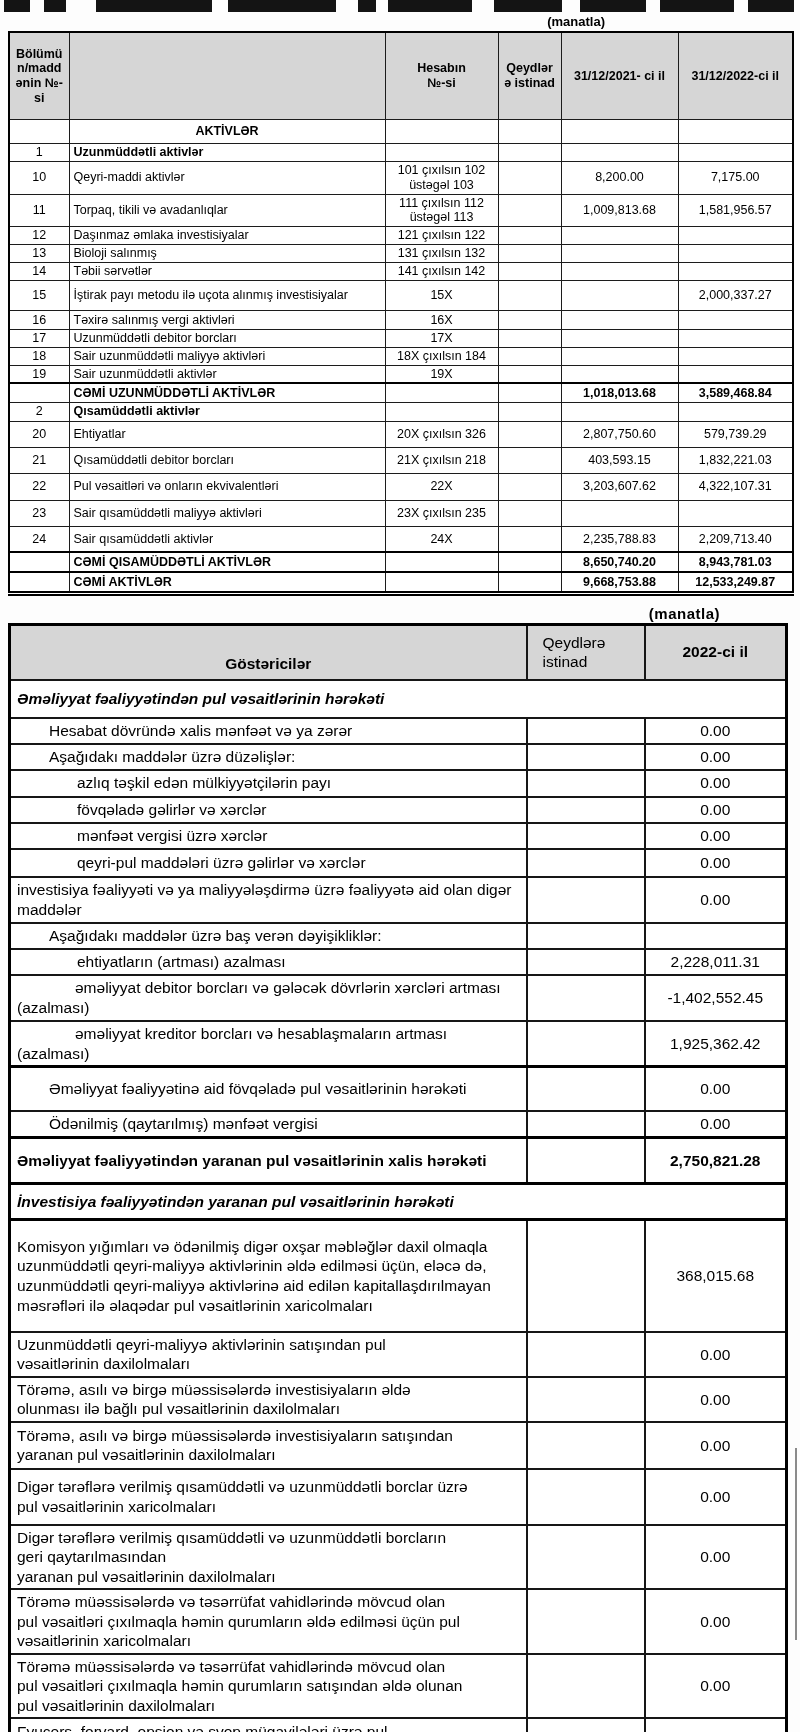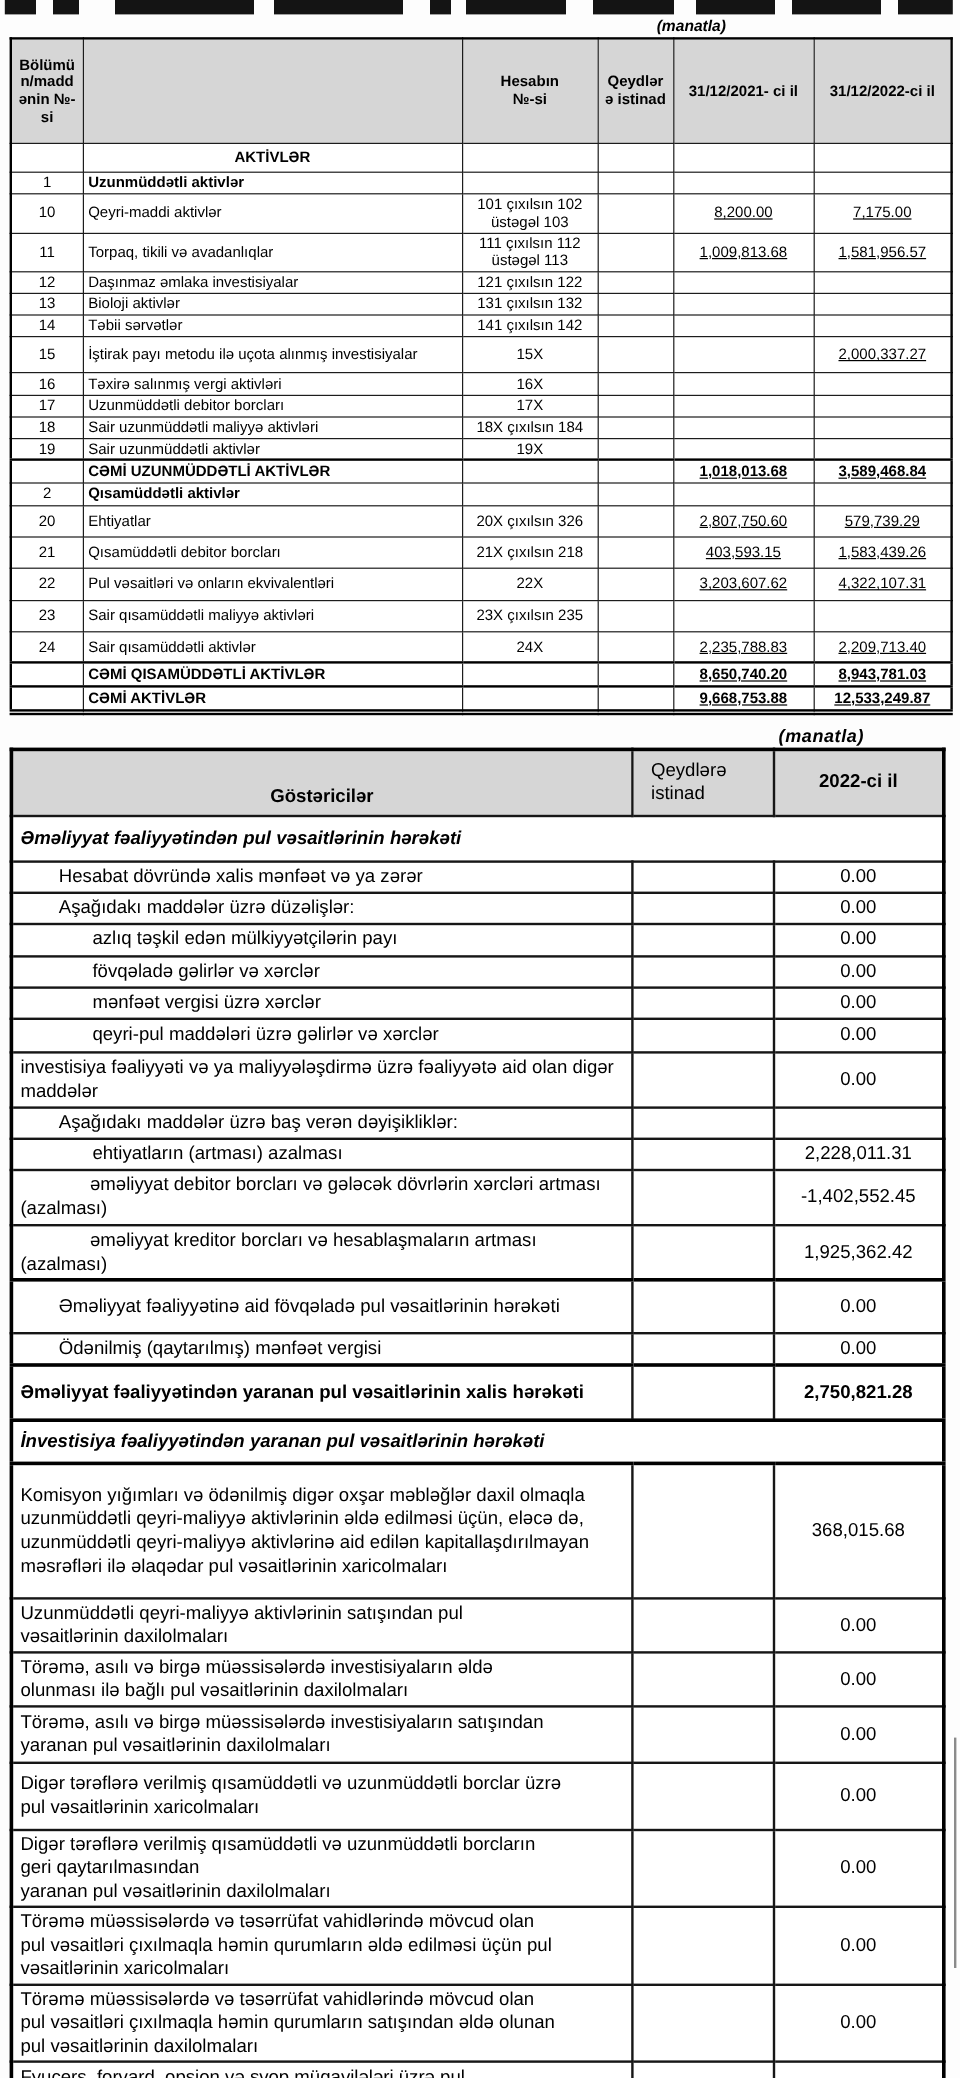"(manatla)" .manat-note { font-style: italic -> none }
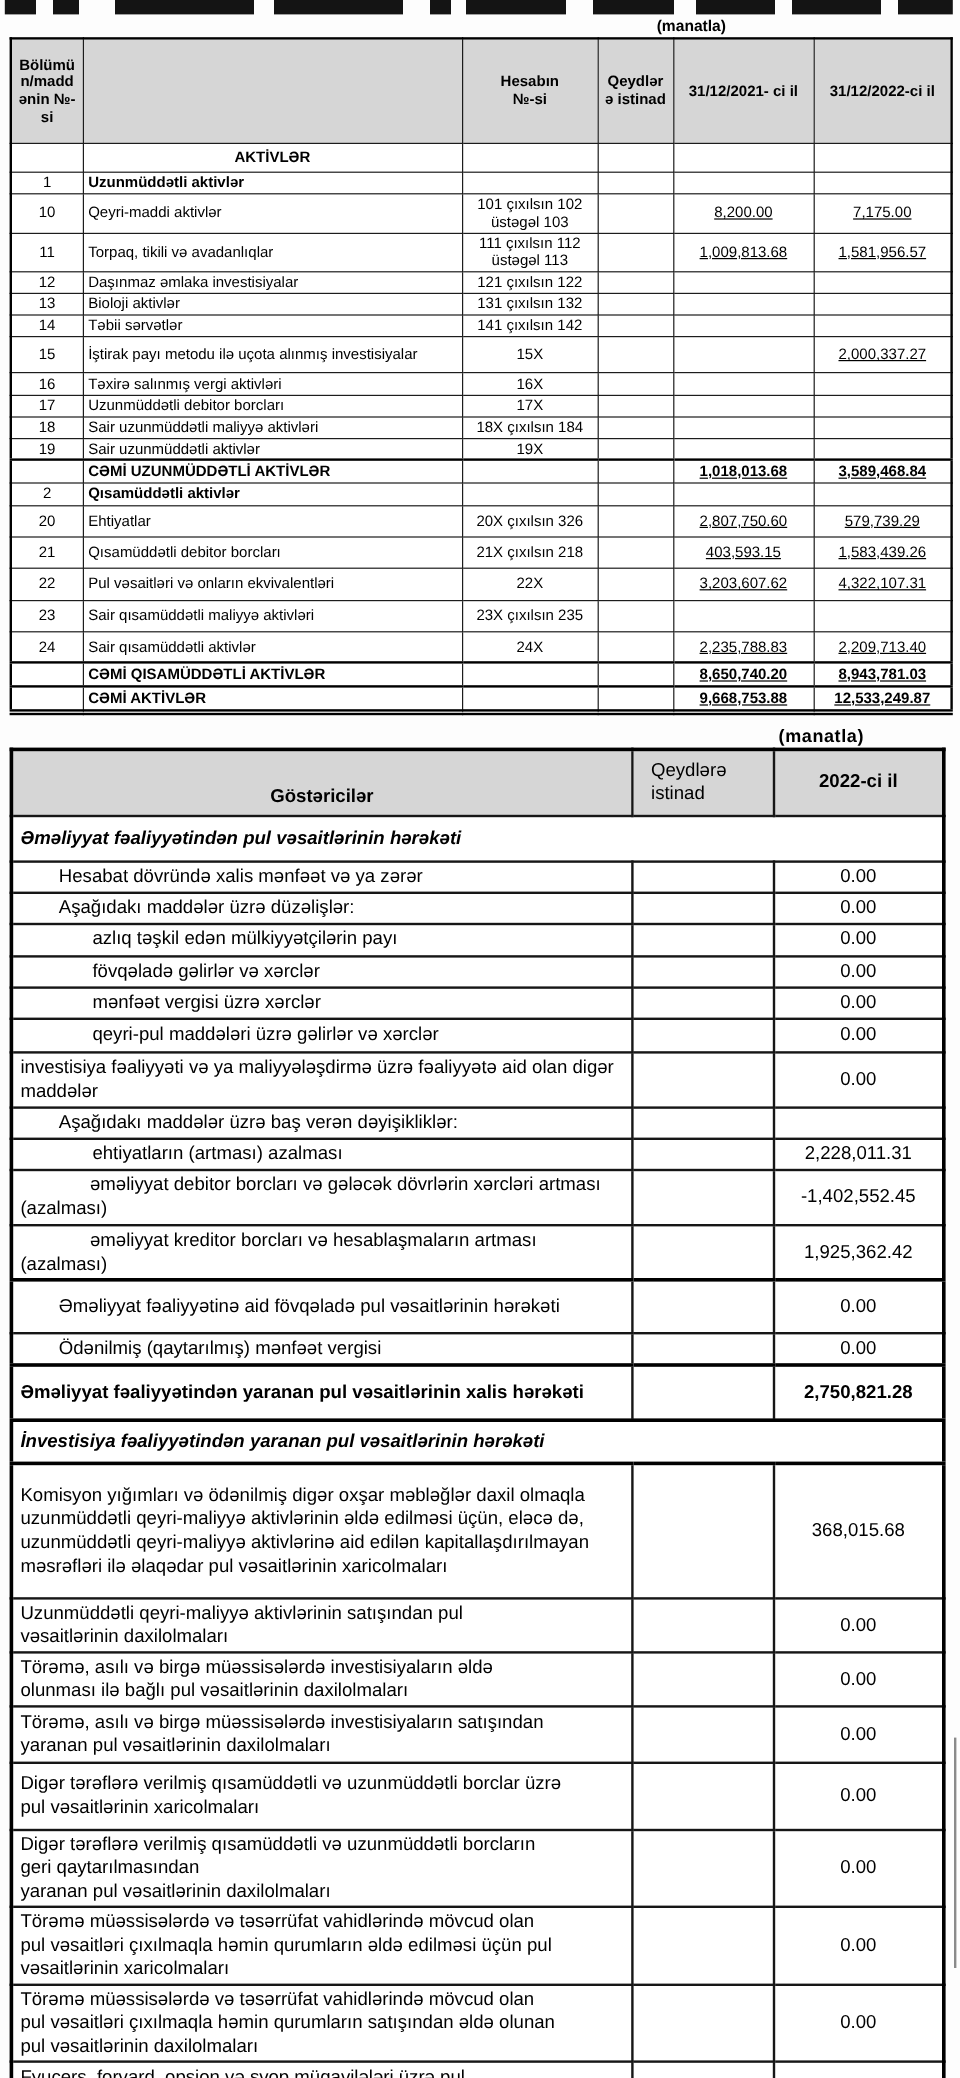"8,200.00" .t1 .c-val { text-decoration: underline -> none }
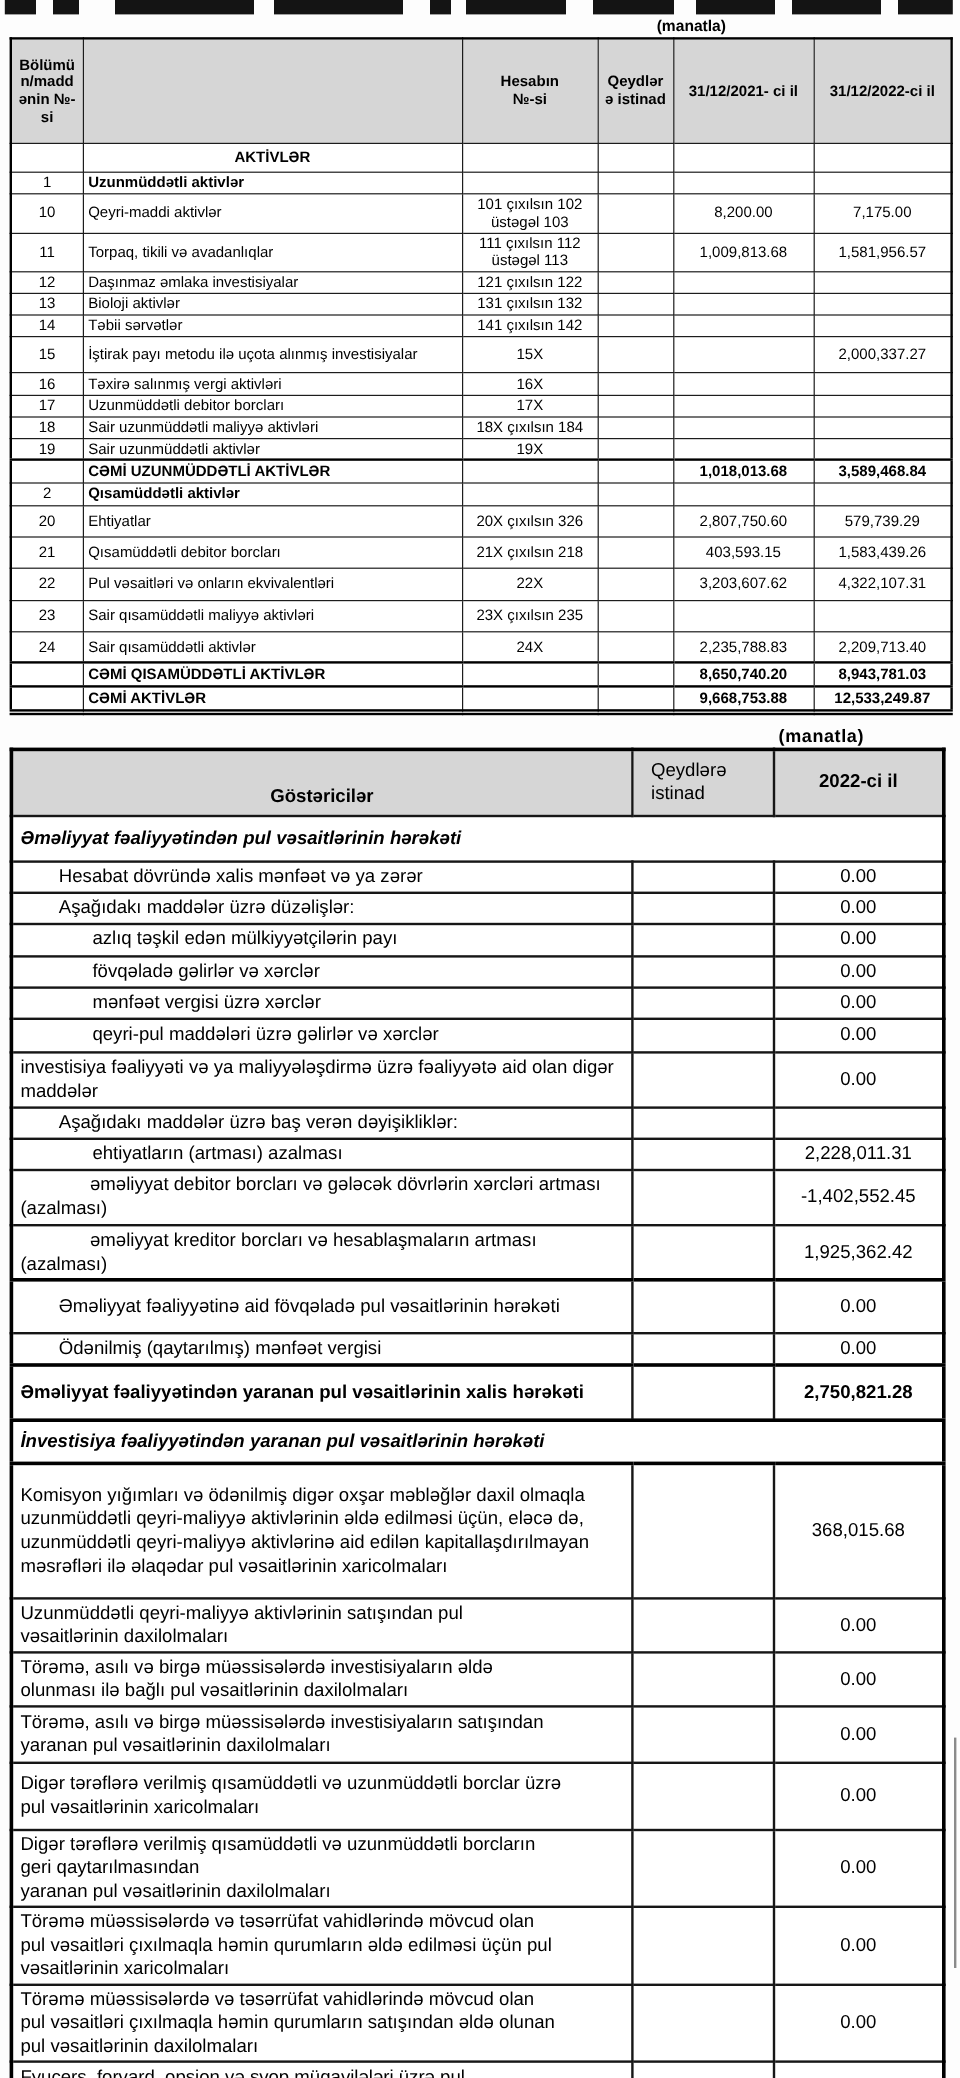"Bioloji aktivlər" td.c-label { text: aktivlər -> salınmış }
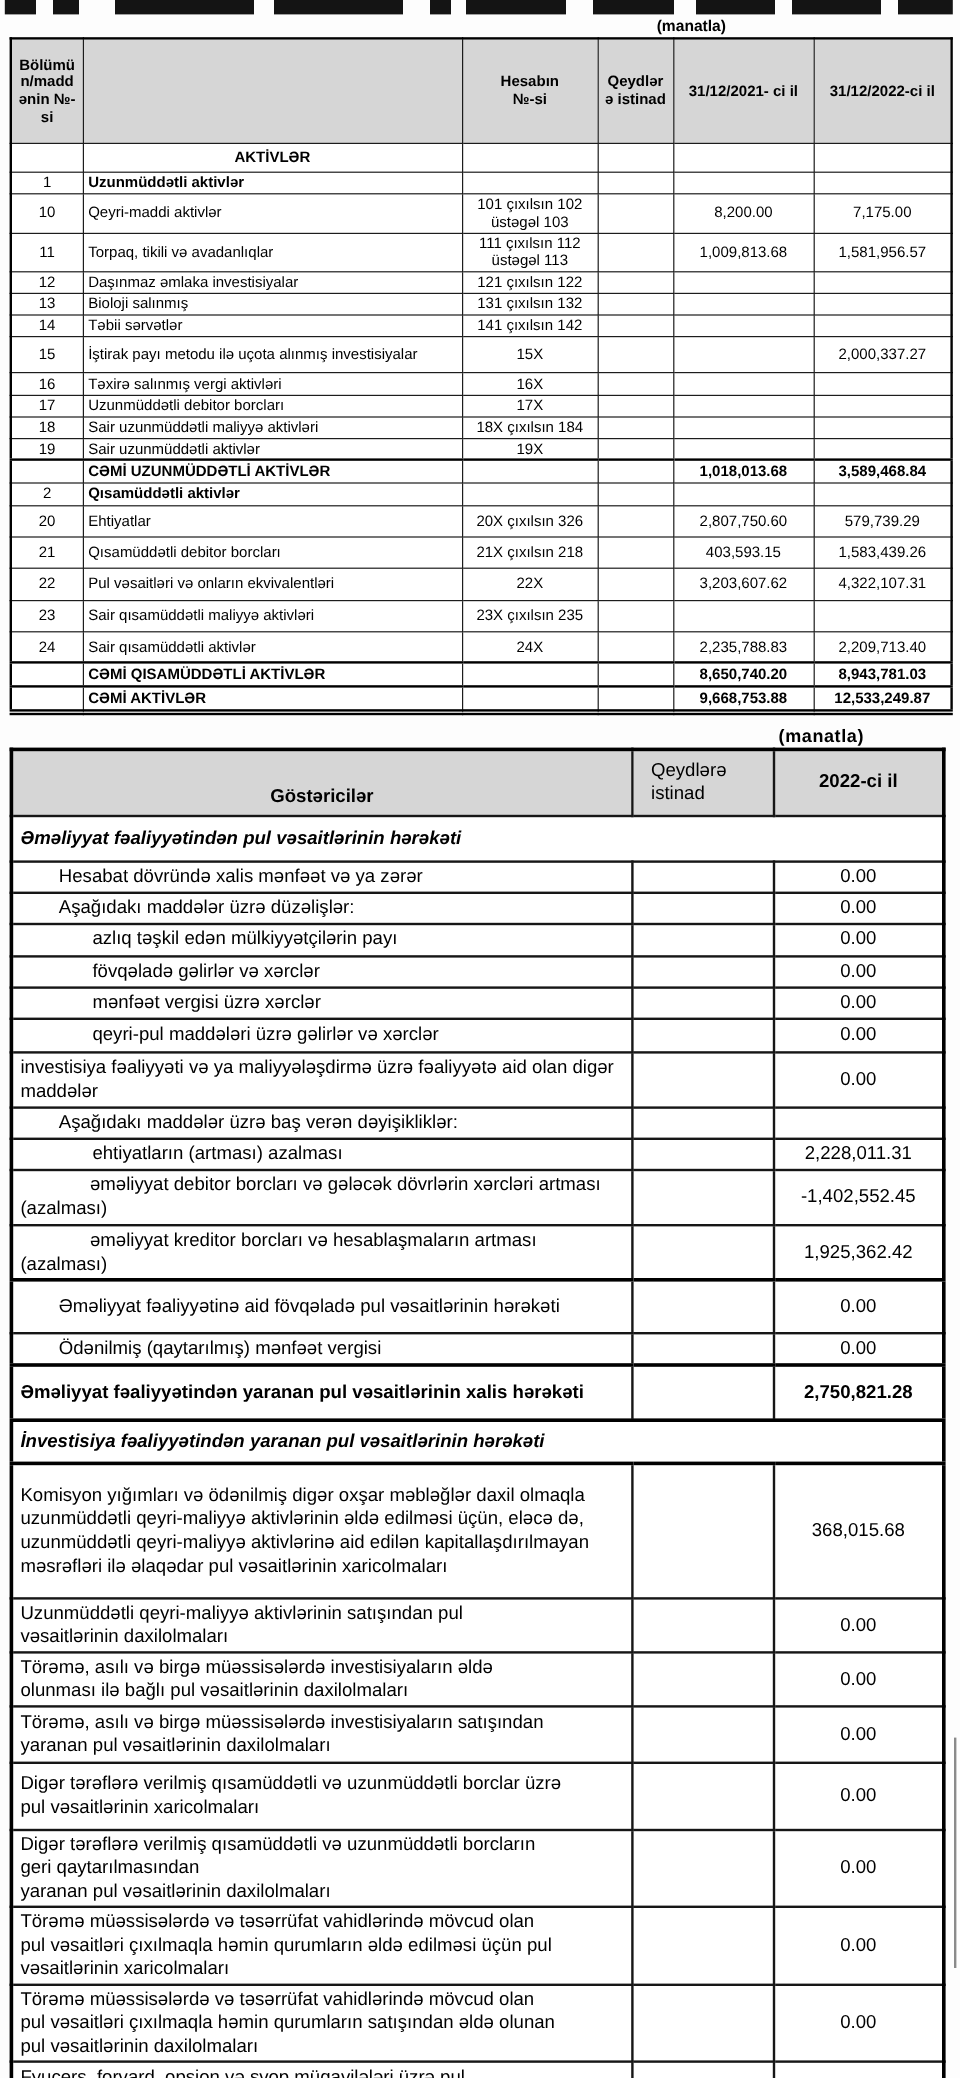"1,583,439.26" td.c-val { text: 1,583,439.26 -> 1,832,221.03 }
